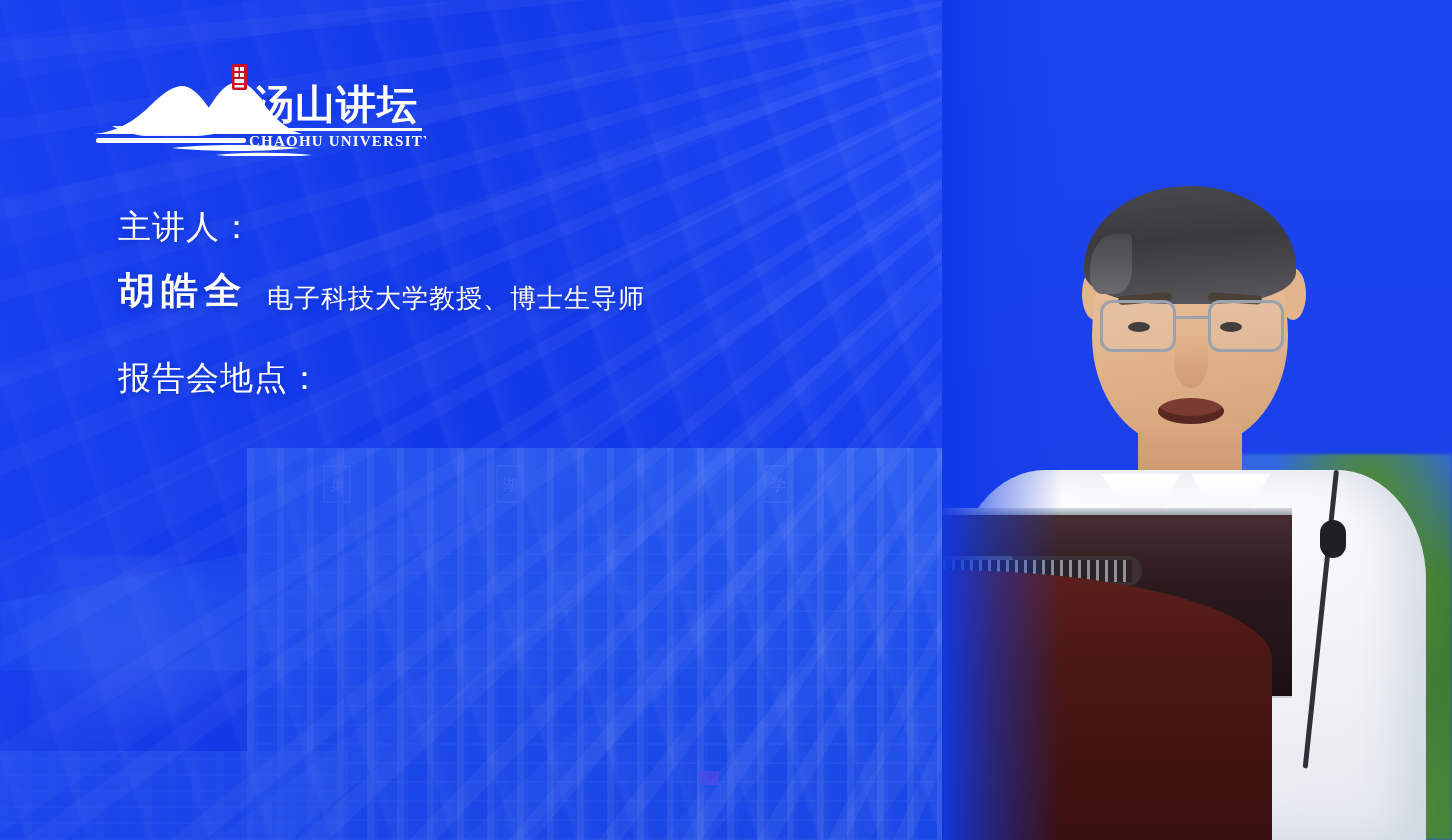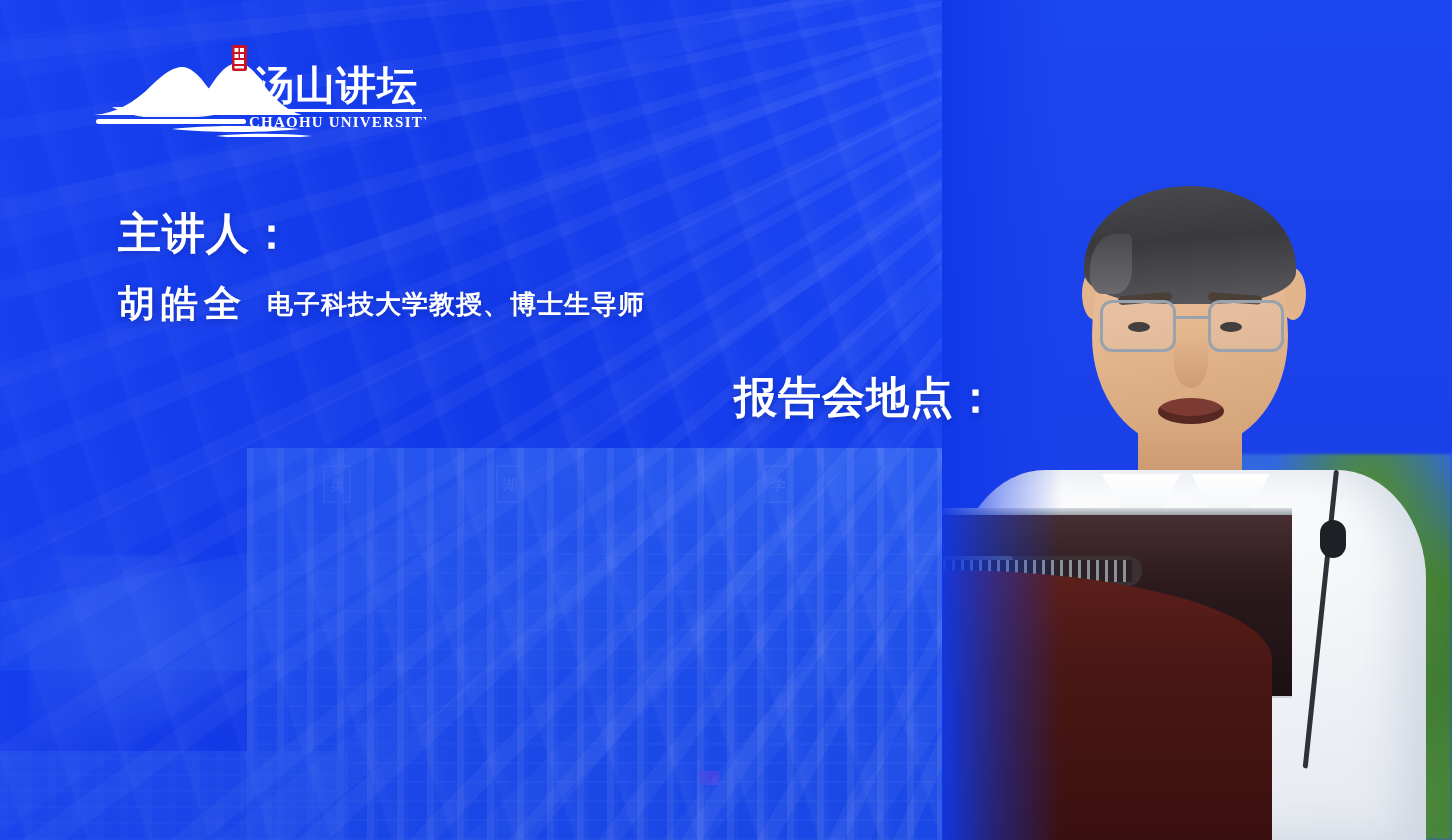"汤山讲坛" .logo { top: 41px -> 60px }
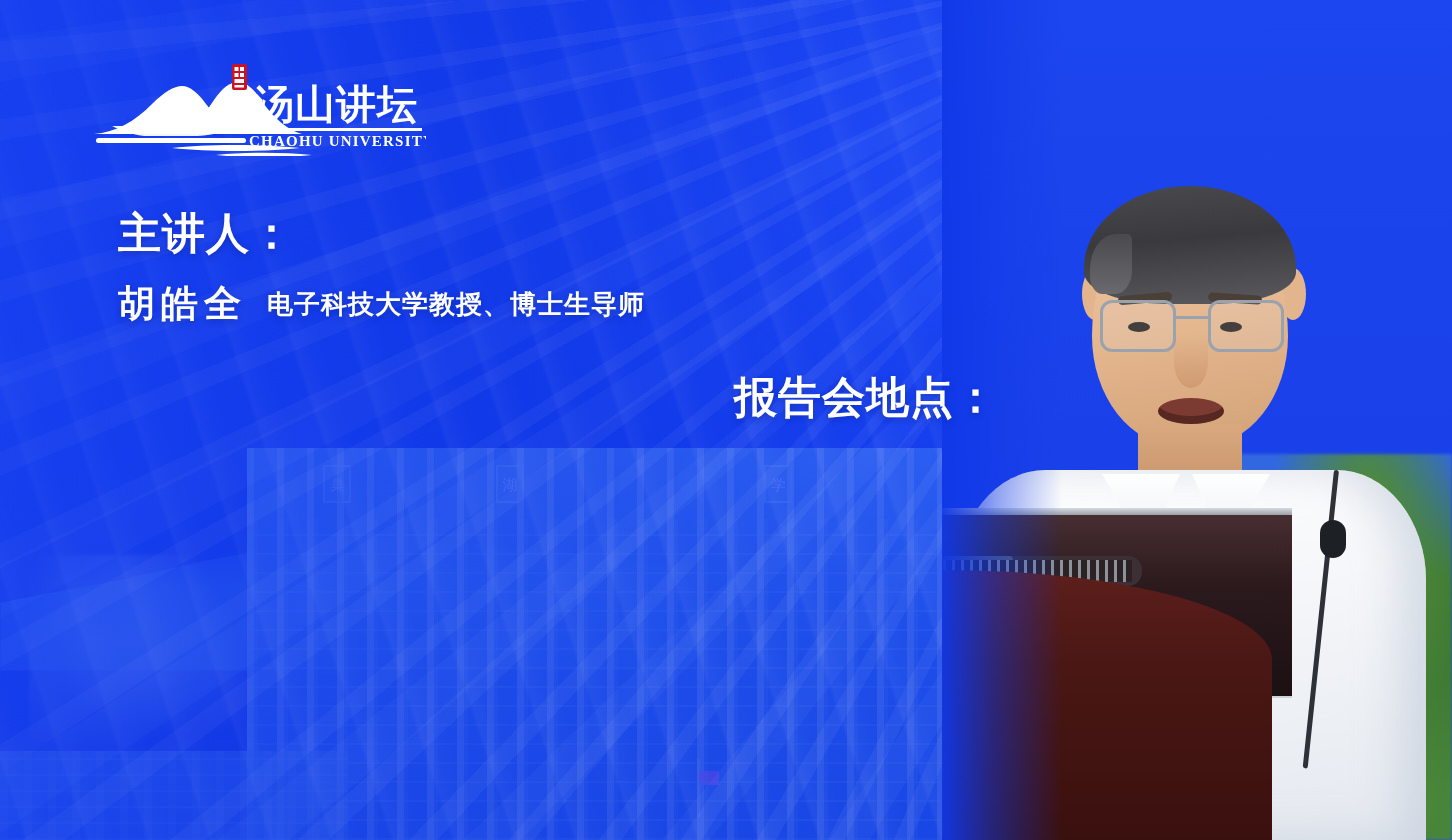"主讲人：" .label { font-size: 43px -> 33px; font-weight: bold -> normal }
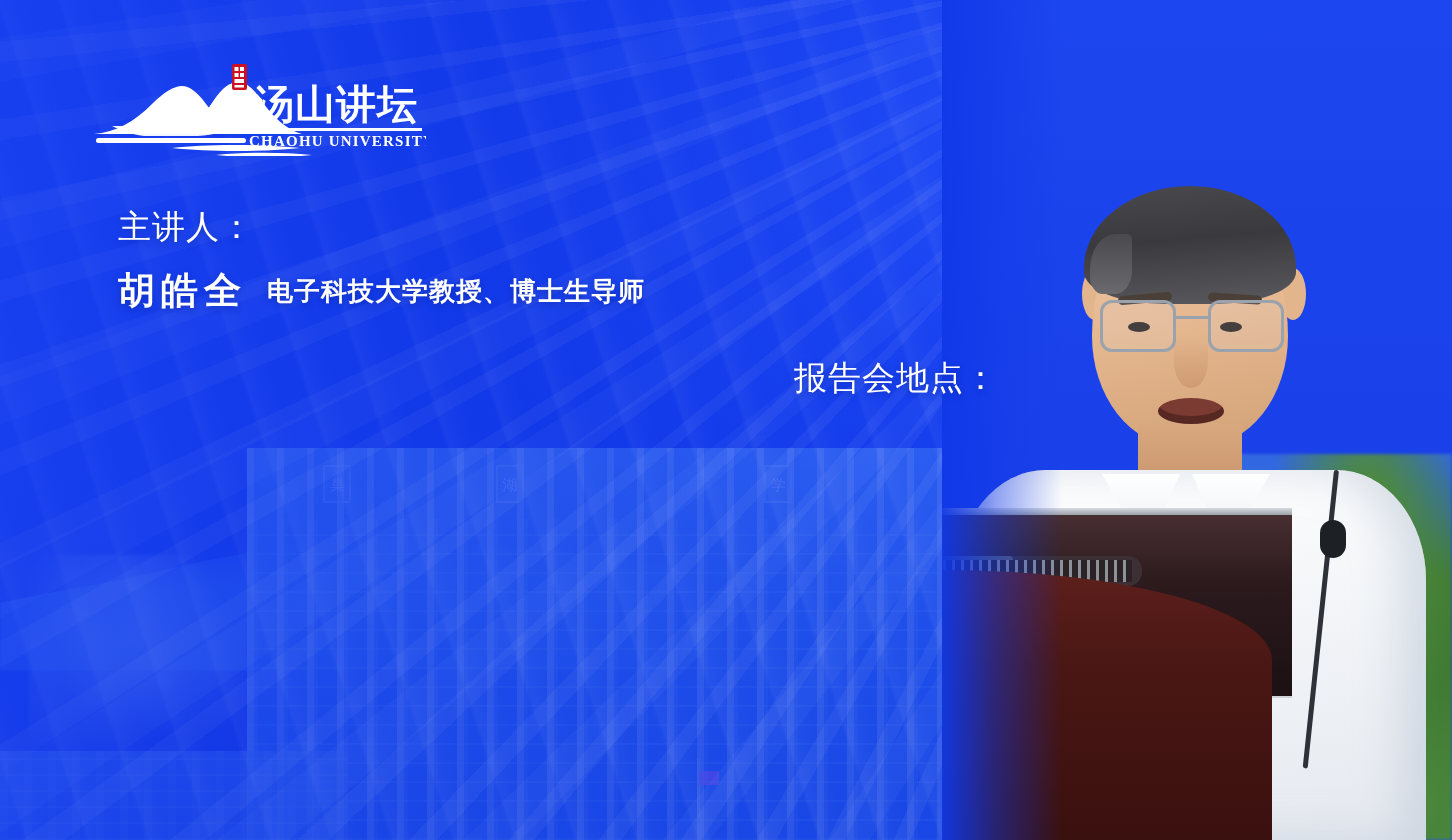"胡皓全" .speaker-row { align-items: center -> flex-end }
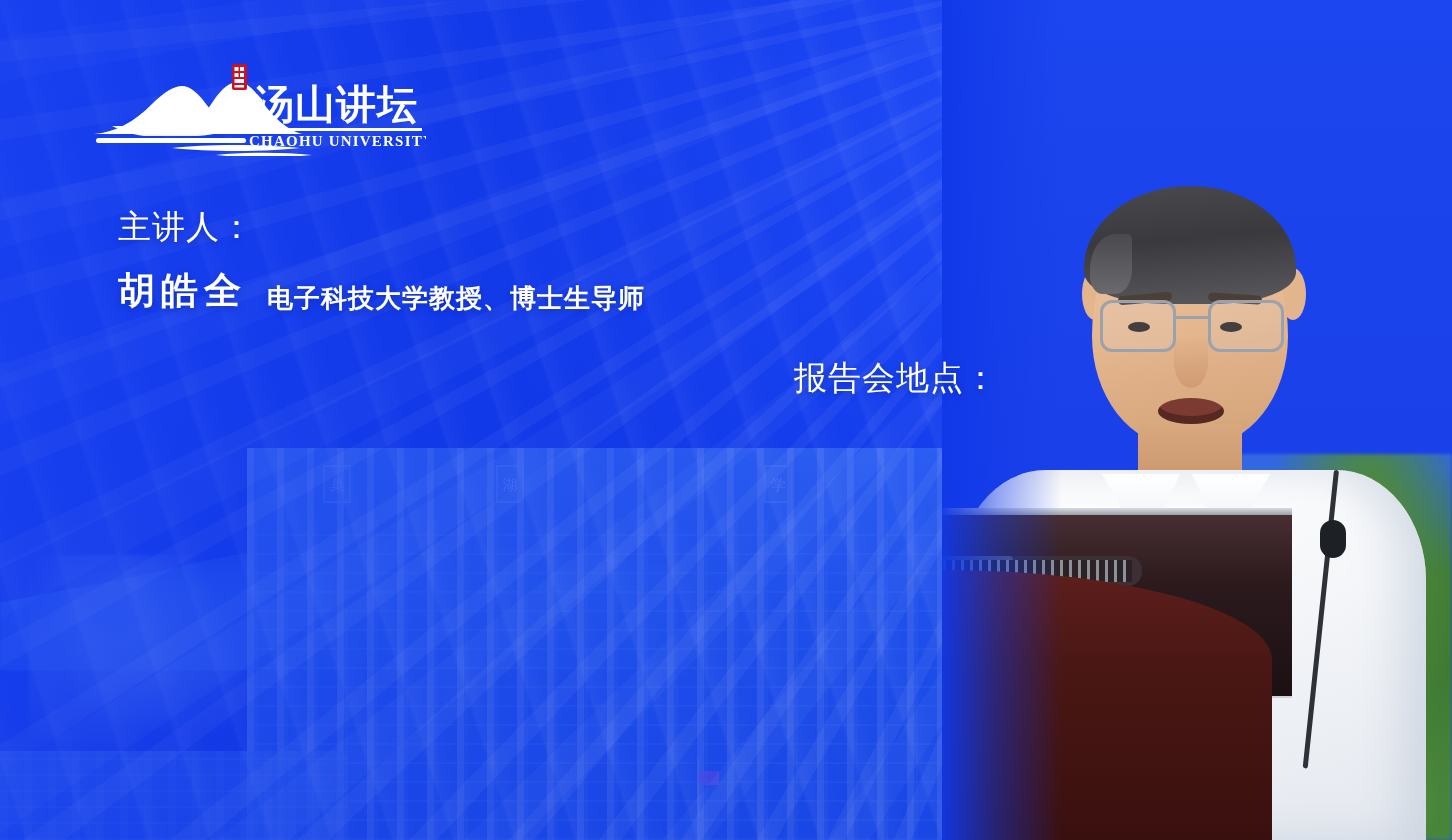"电子科技大学教授、博士生导师" .speaker-affil { font-weight: bold -> normal }
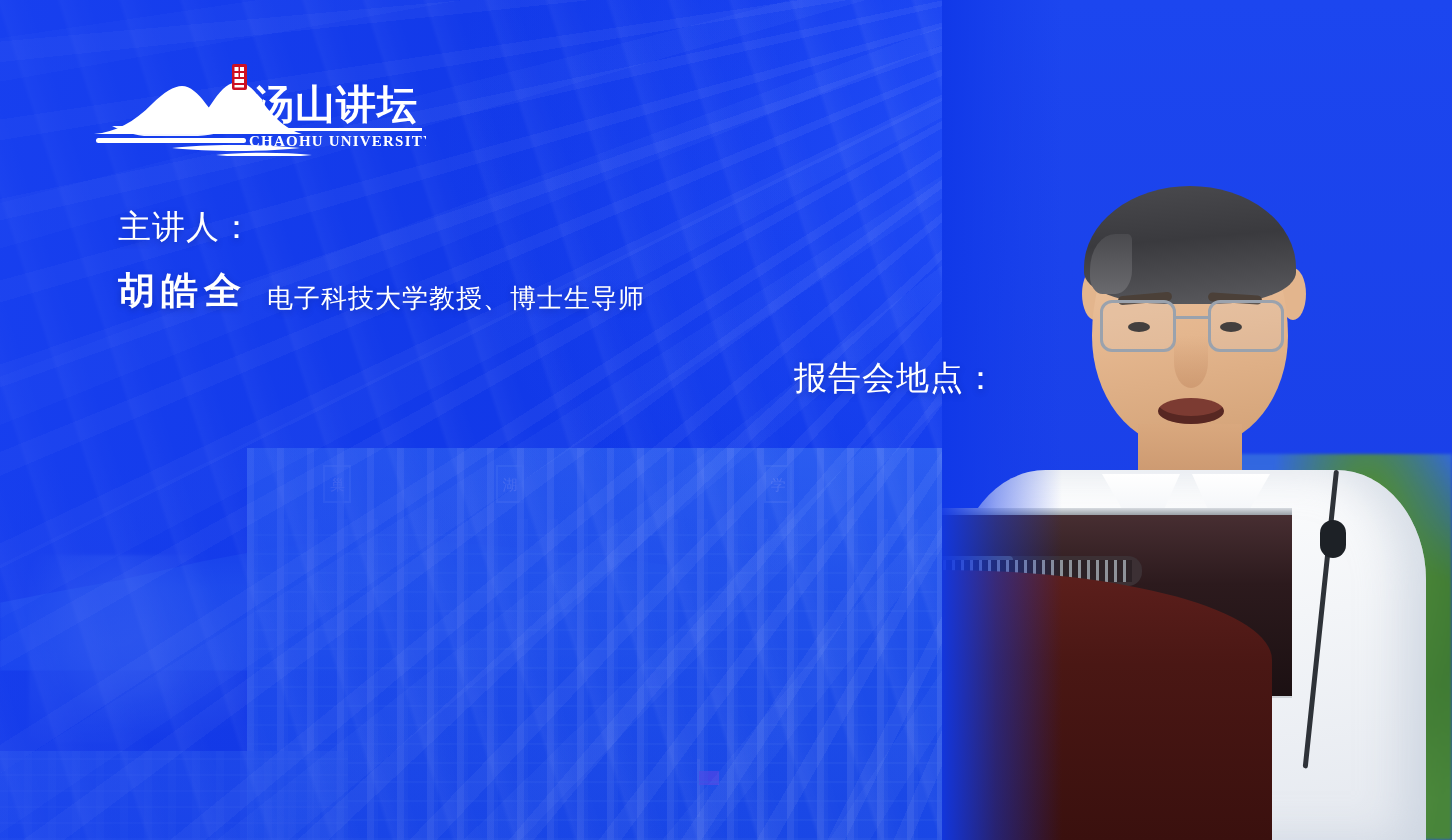"报告会地点：" div.sec { text-align: right -> none }
